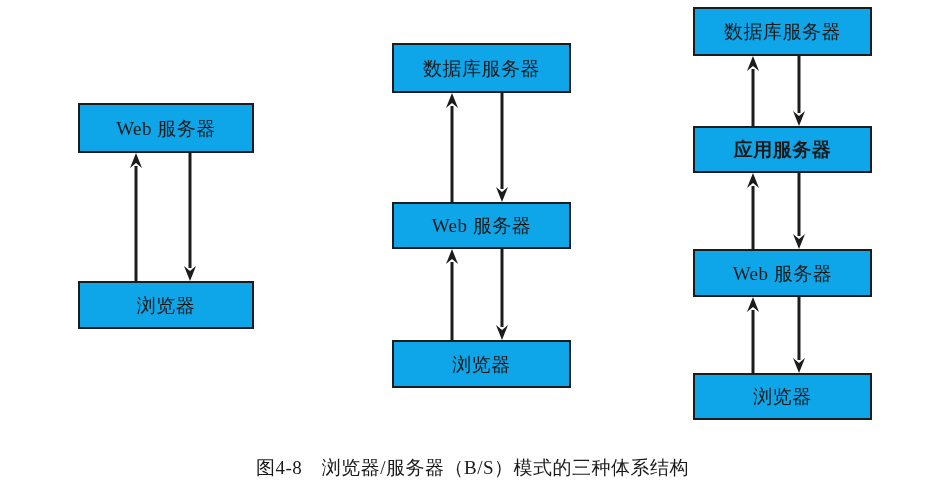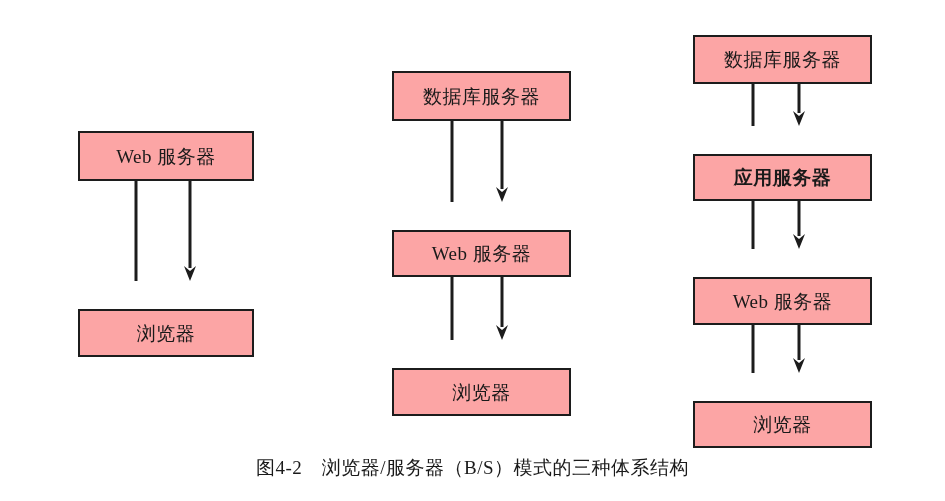"数据库服务器" .node-box { background: #fca5a5 -> #0ea5e9; margin-top: 28px -> none }
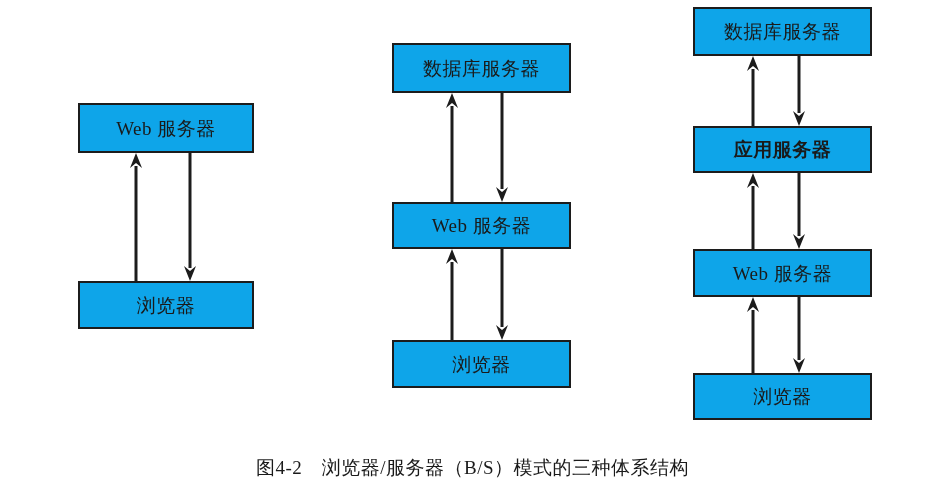"图4-2 浏览器/服务器（B/S）模式的三种体系结构" div.figure-caption { text: 4-2 -> 4-8 }
